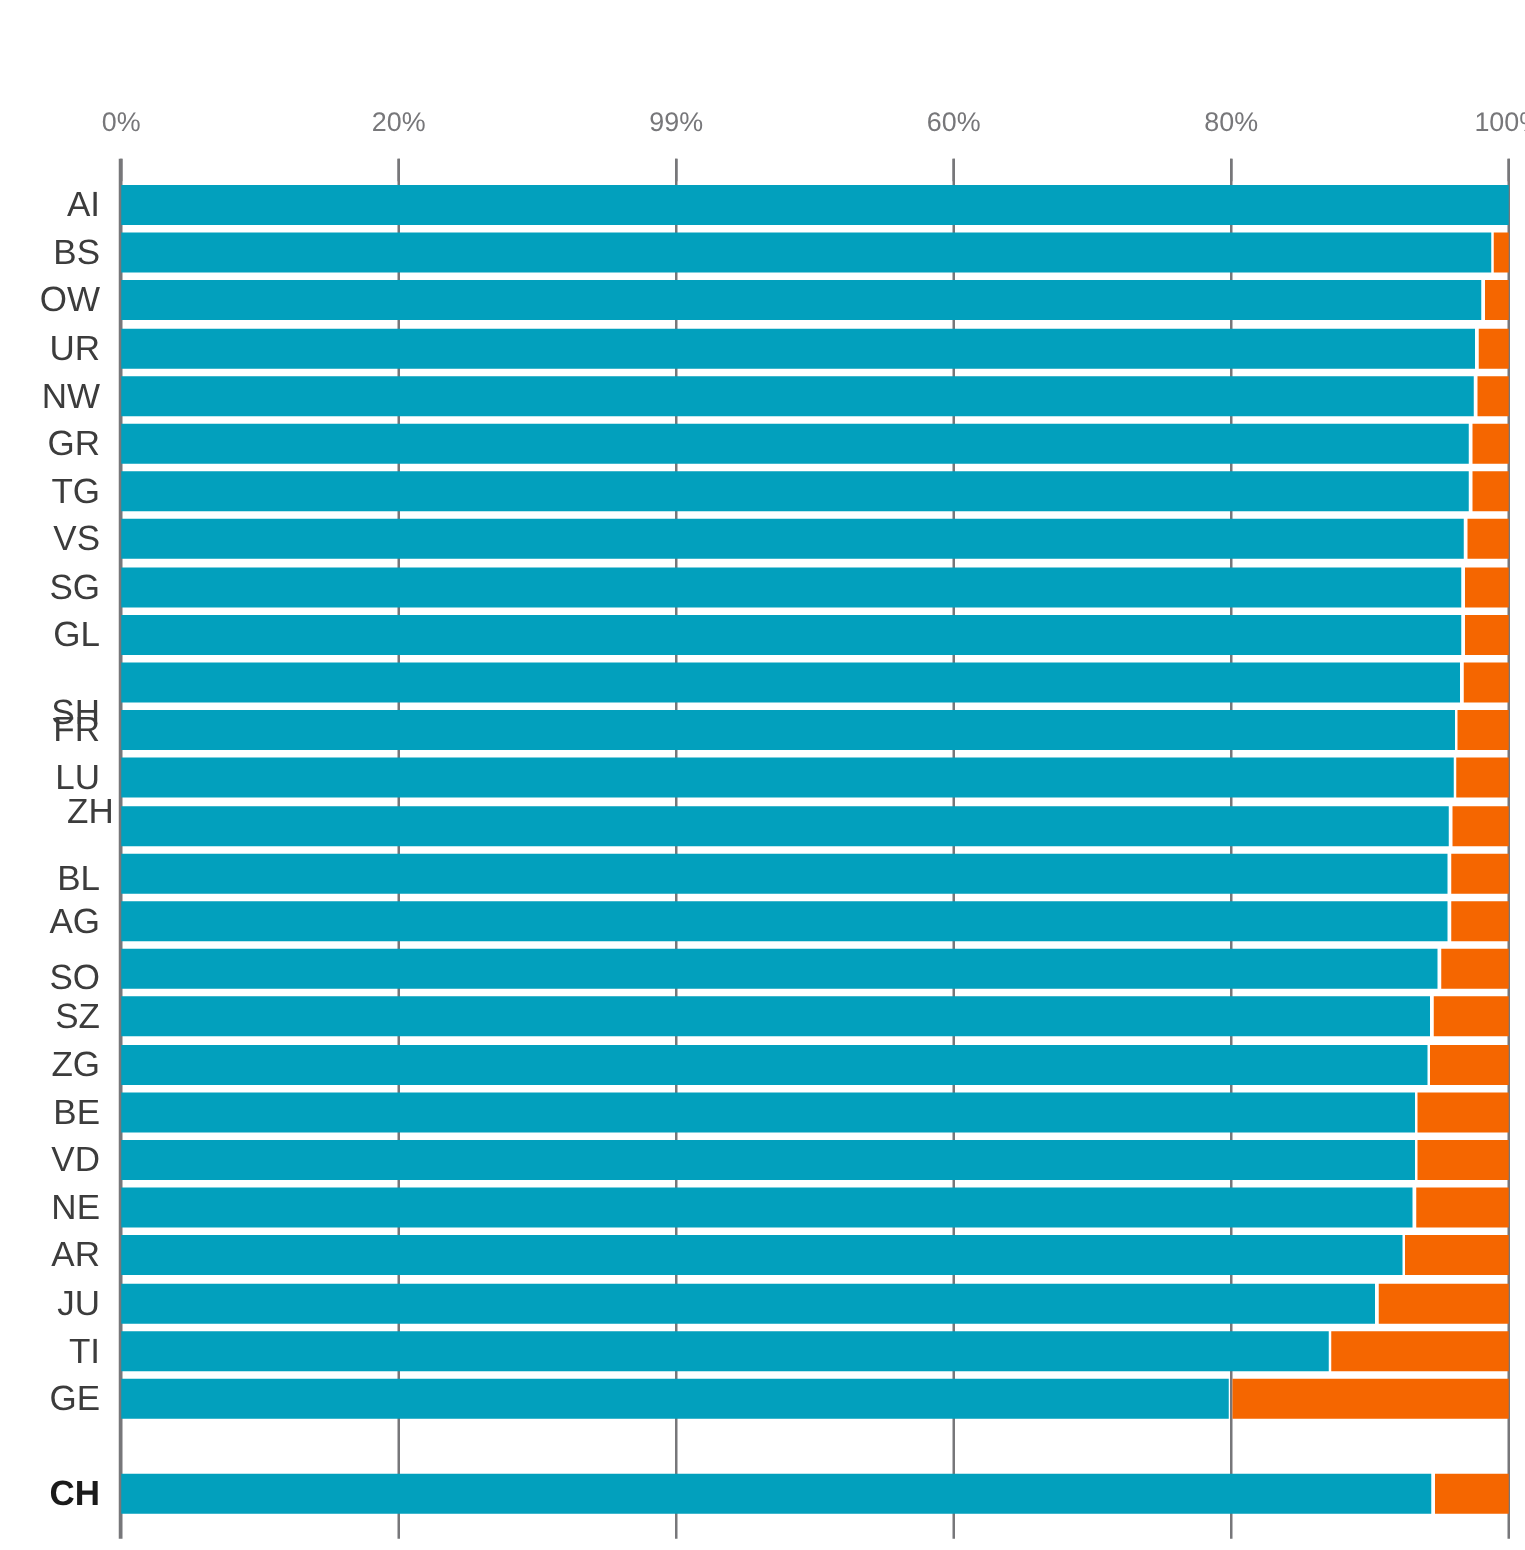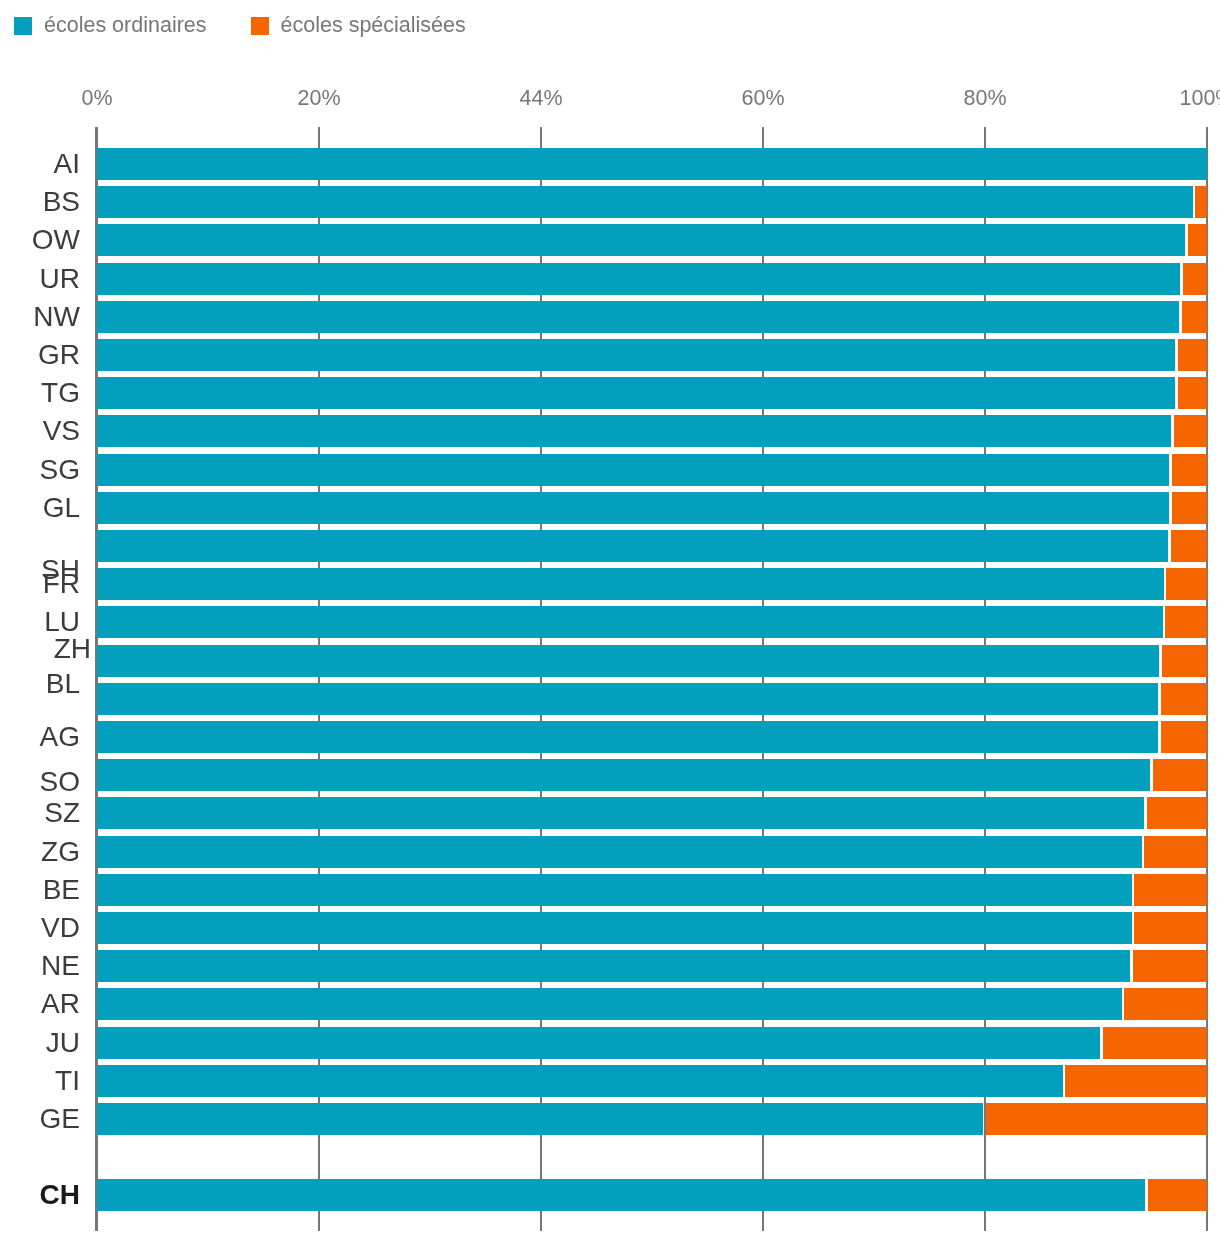"écoles ordinaires" div { html: <div> <div> <span></span> <span>écoles ordinaires</span> </div> <div> <span></span> <span>écoles spécialisées</span> </div> </div> -> none }
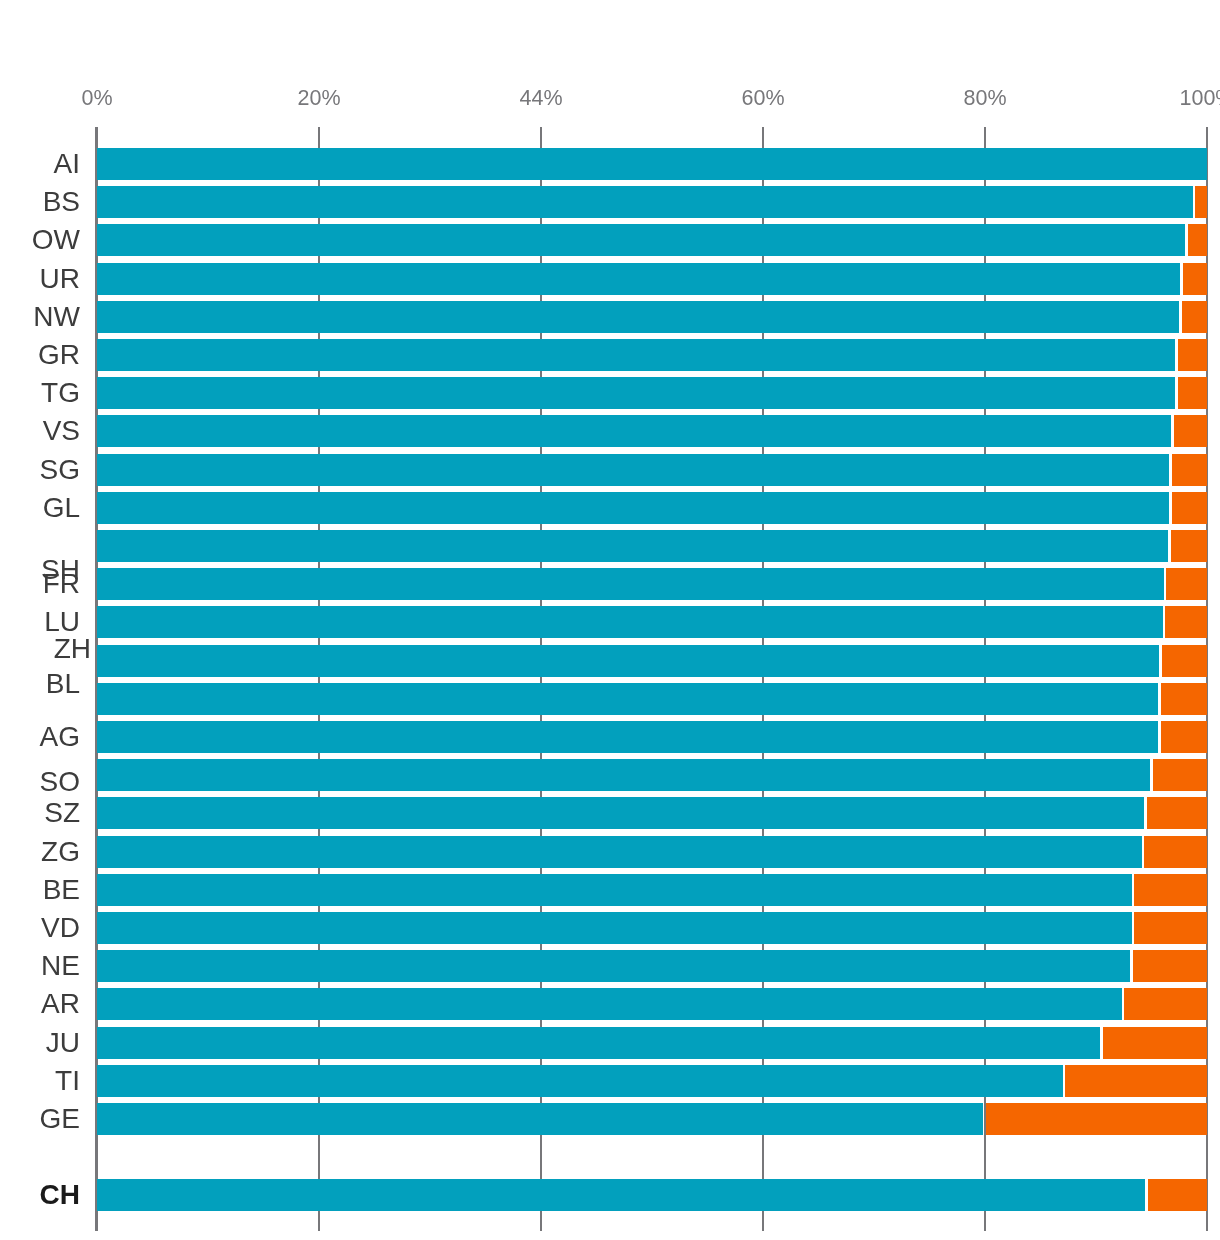"44%" div.xtick-label { text: 44% -> 99% }
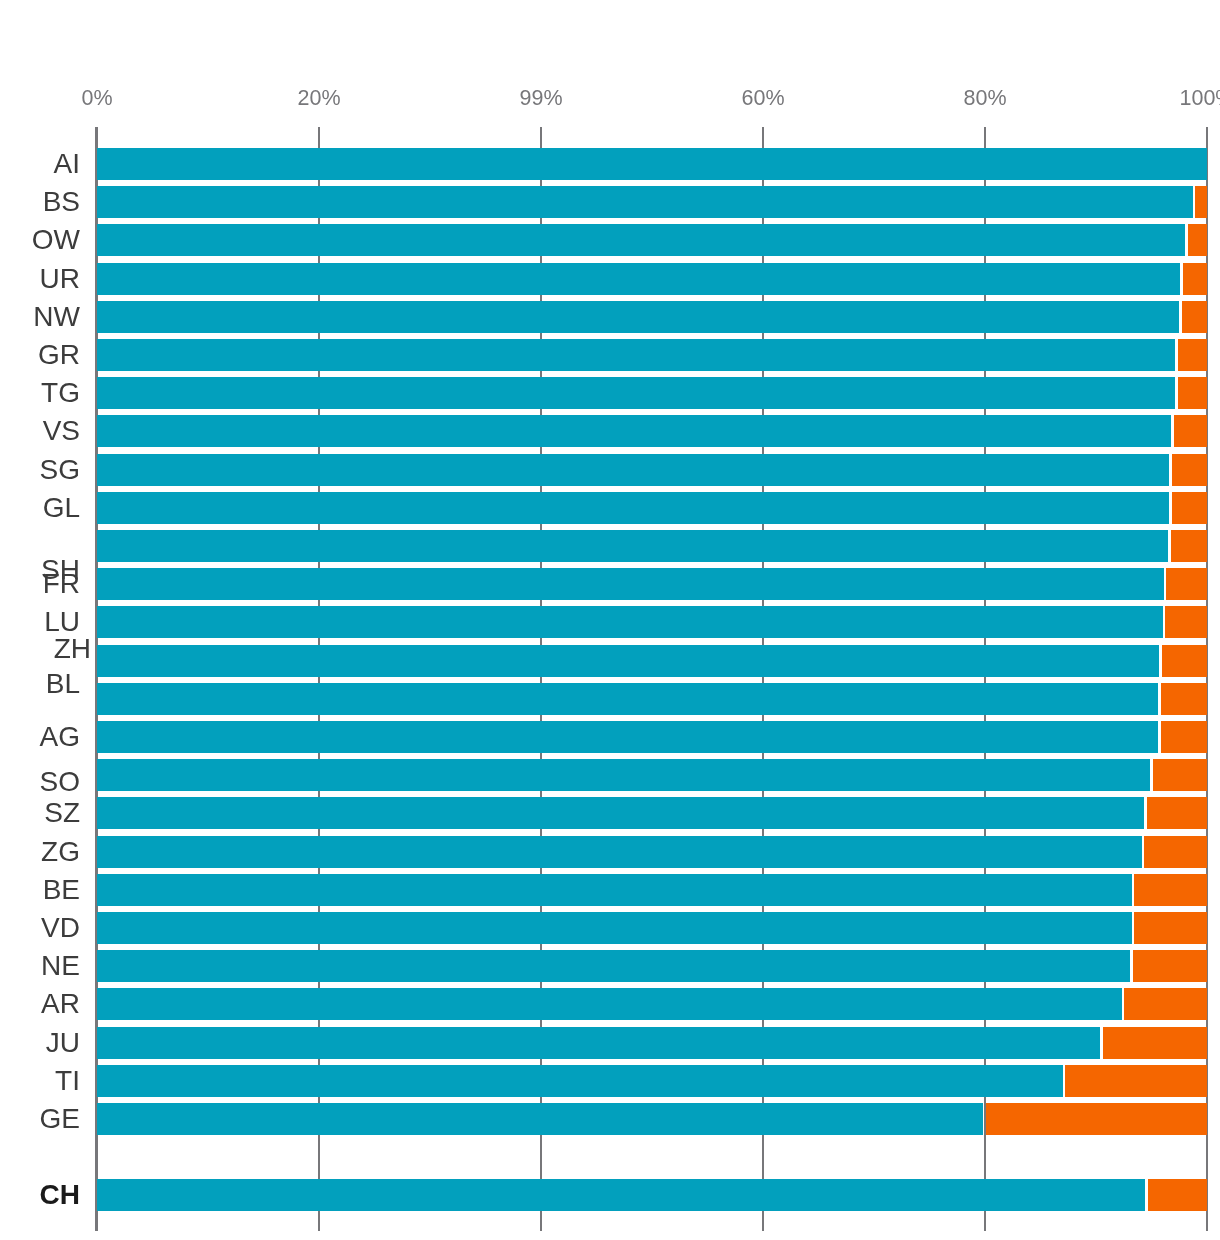"BL" div.cat-label { top: 668px -> 687px }
